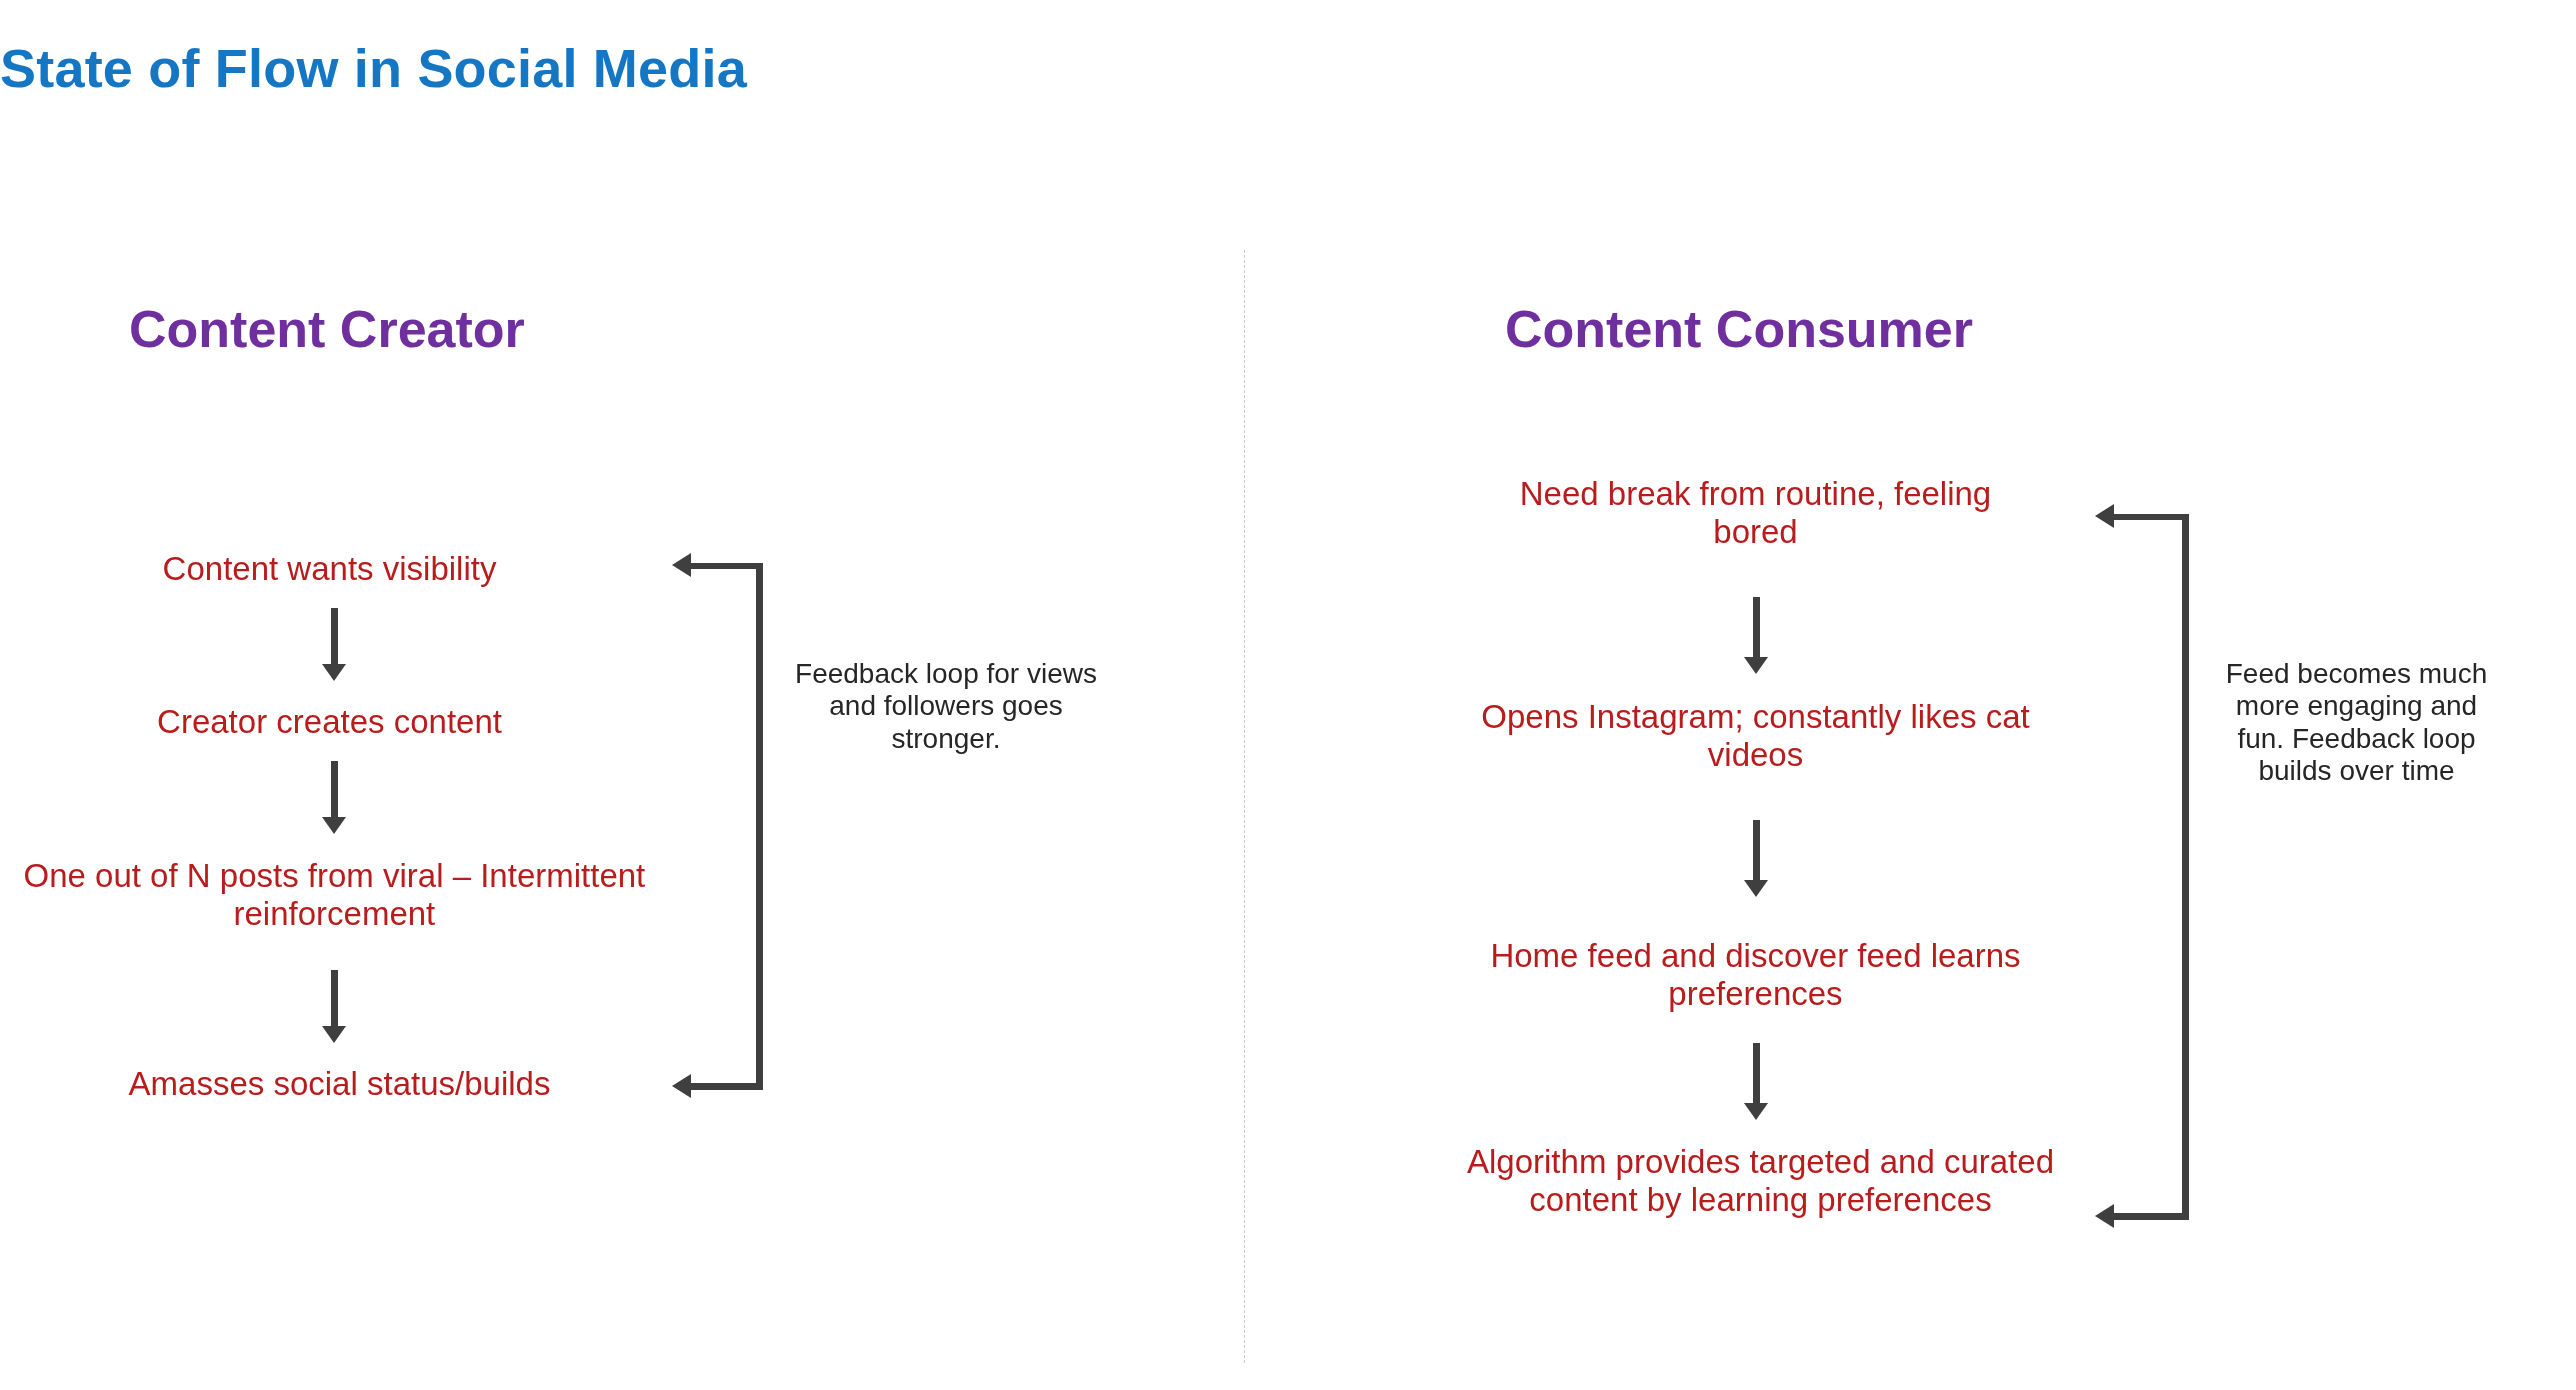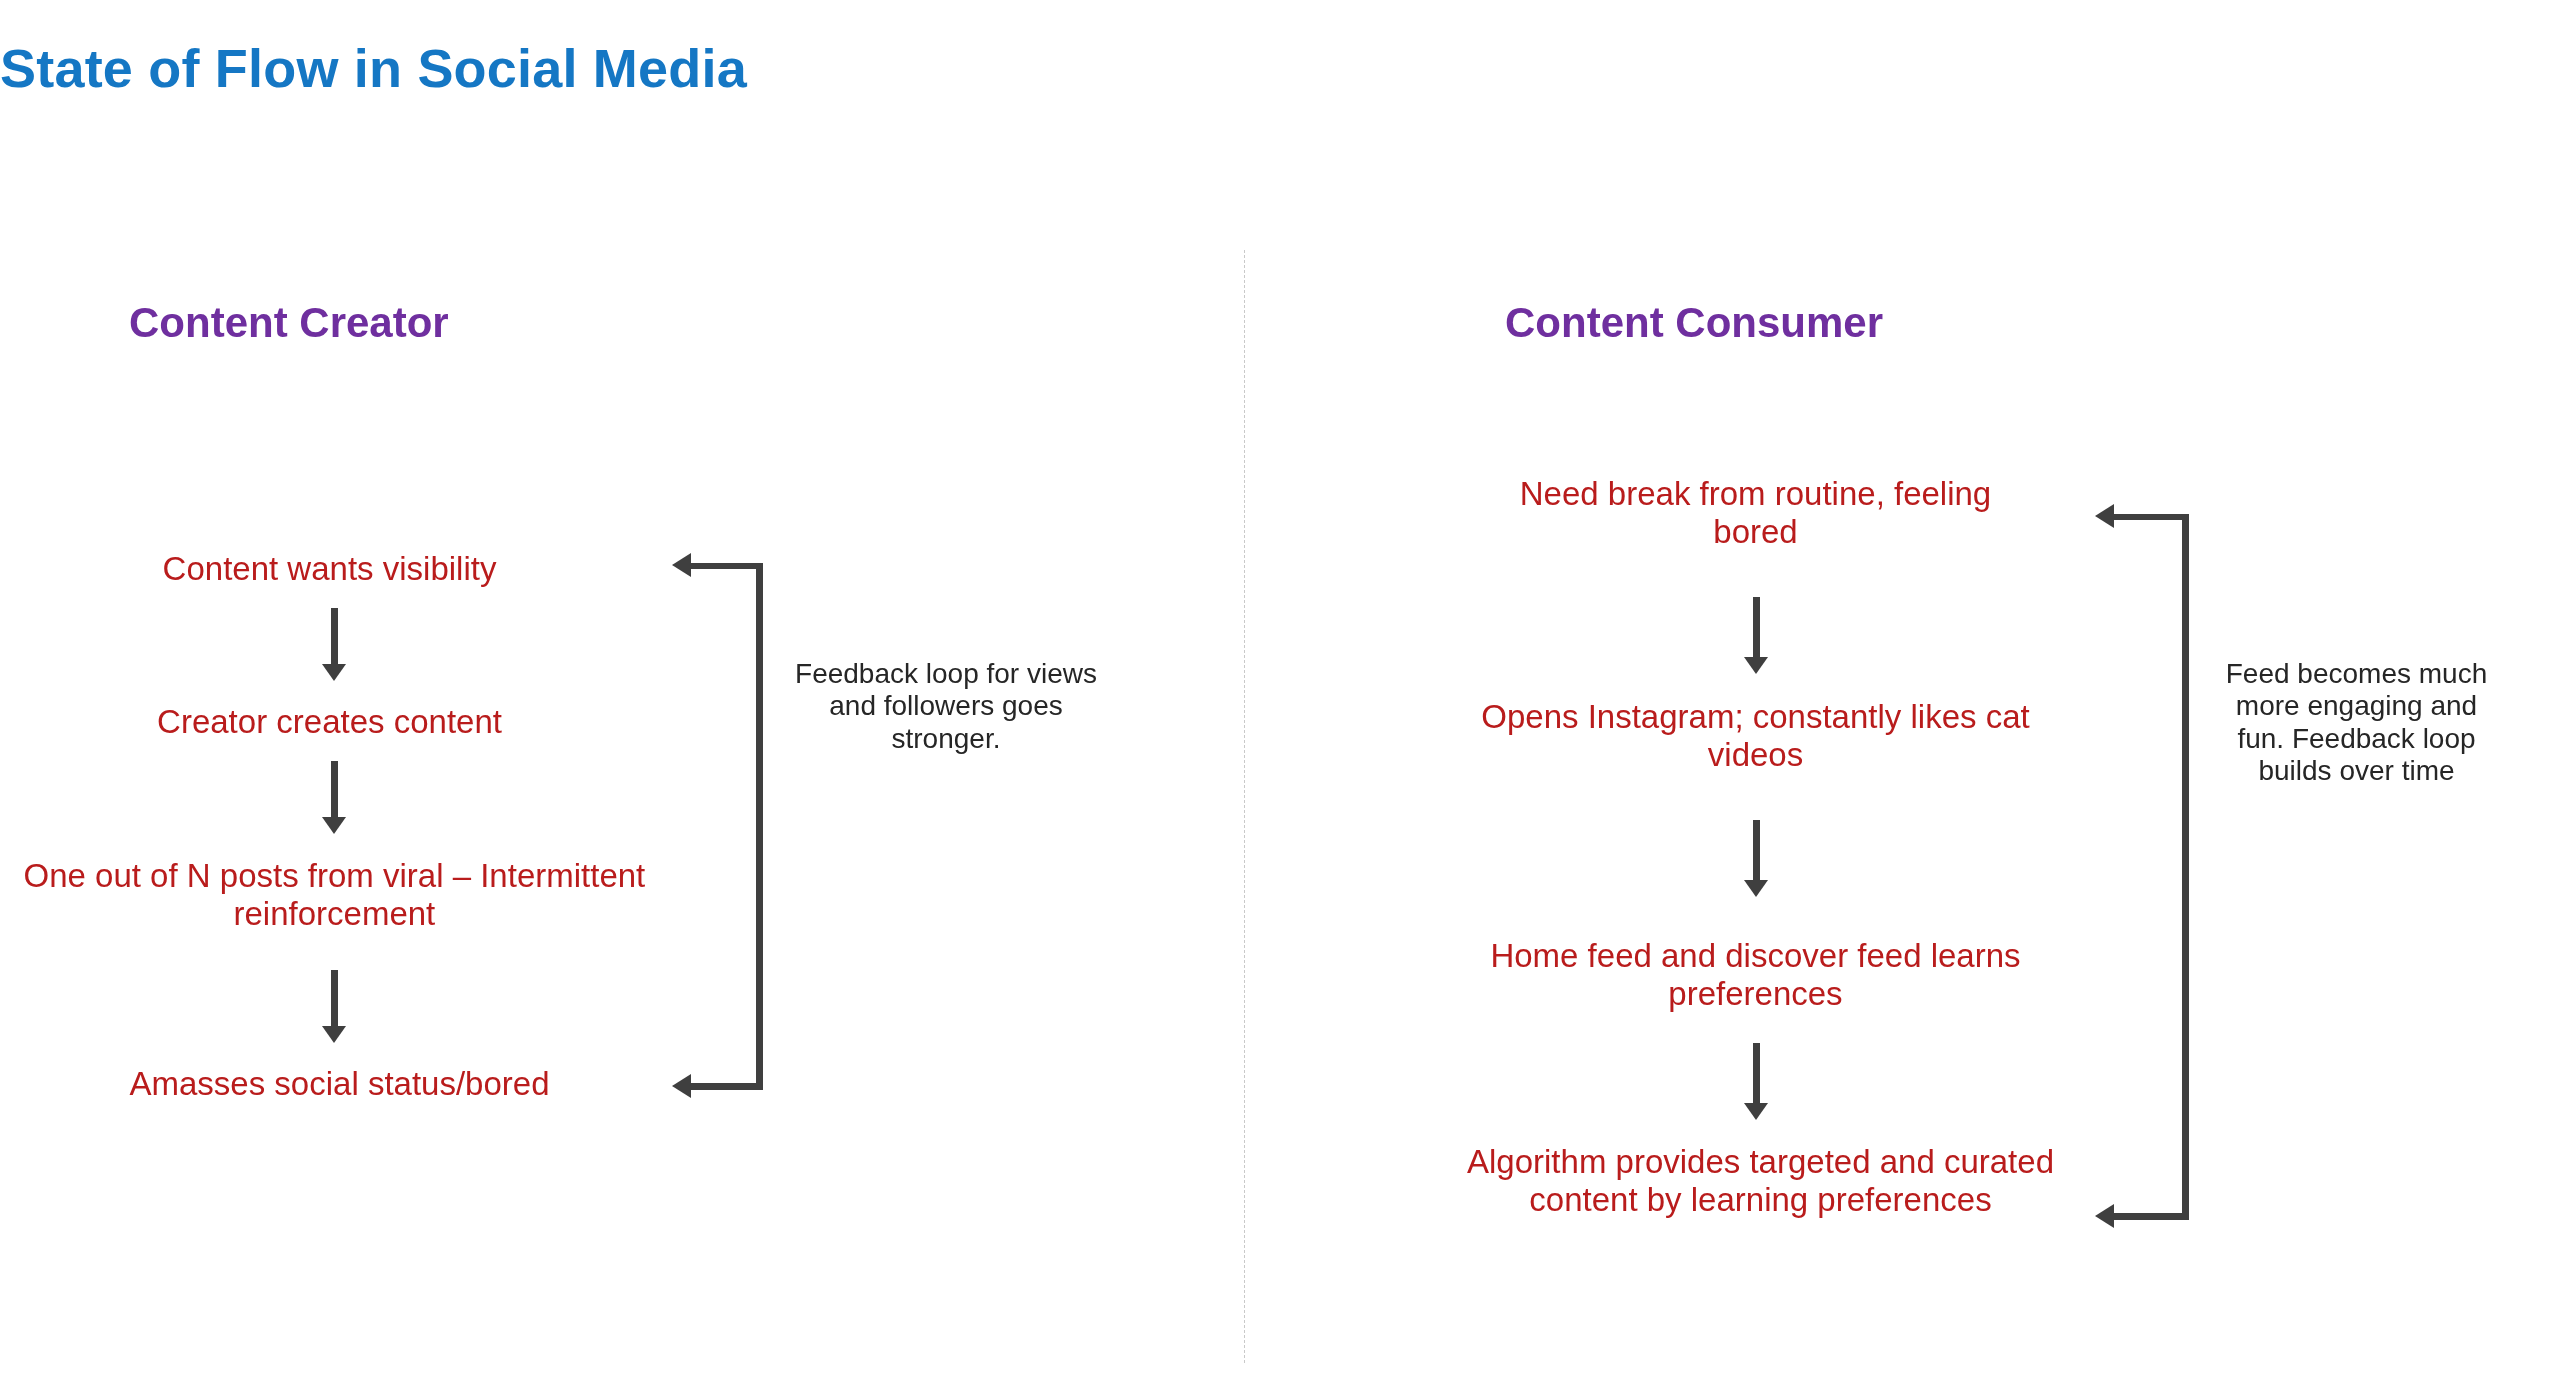"Content Creator" .column-heading { font-size: 42px -> 52px }
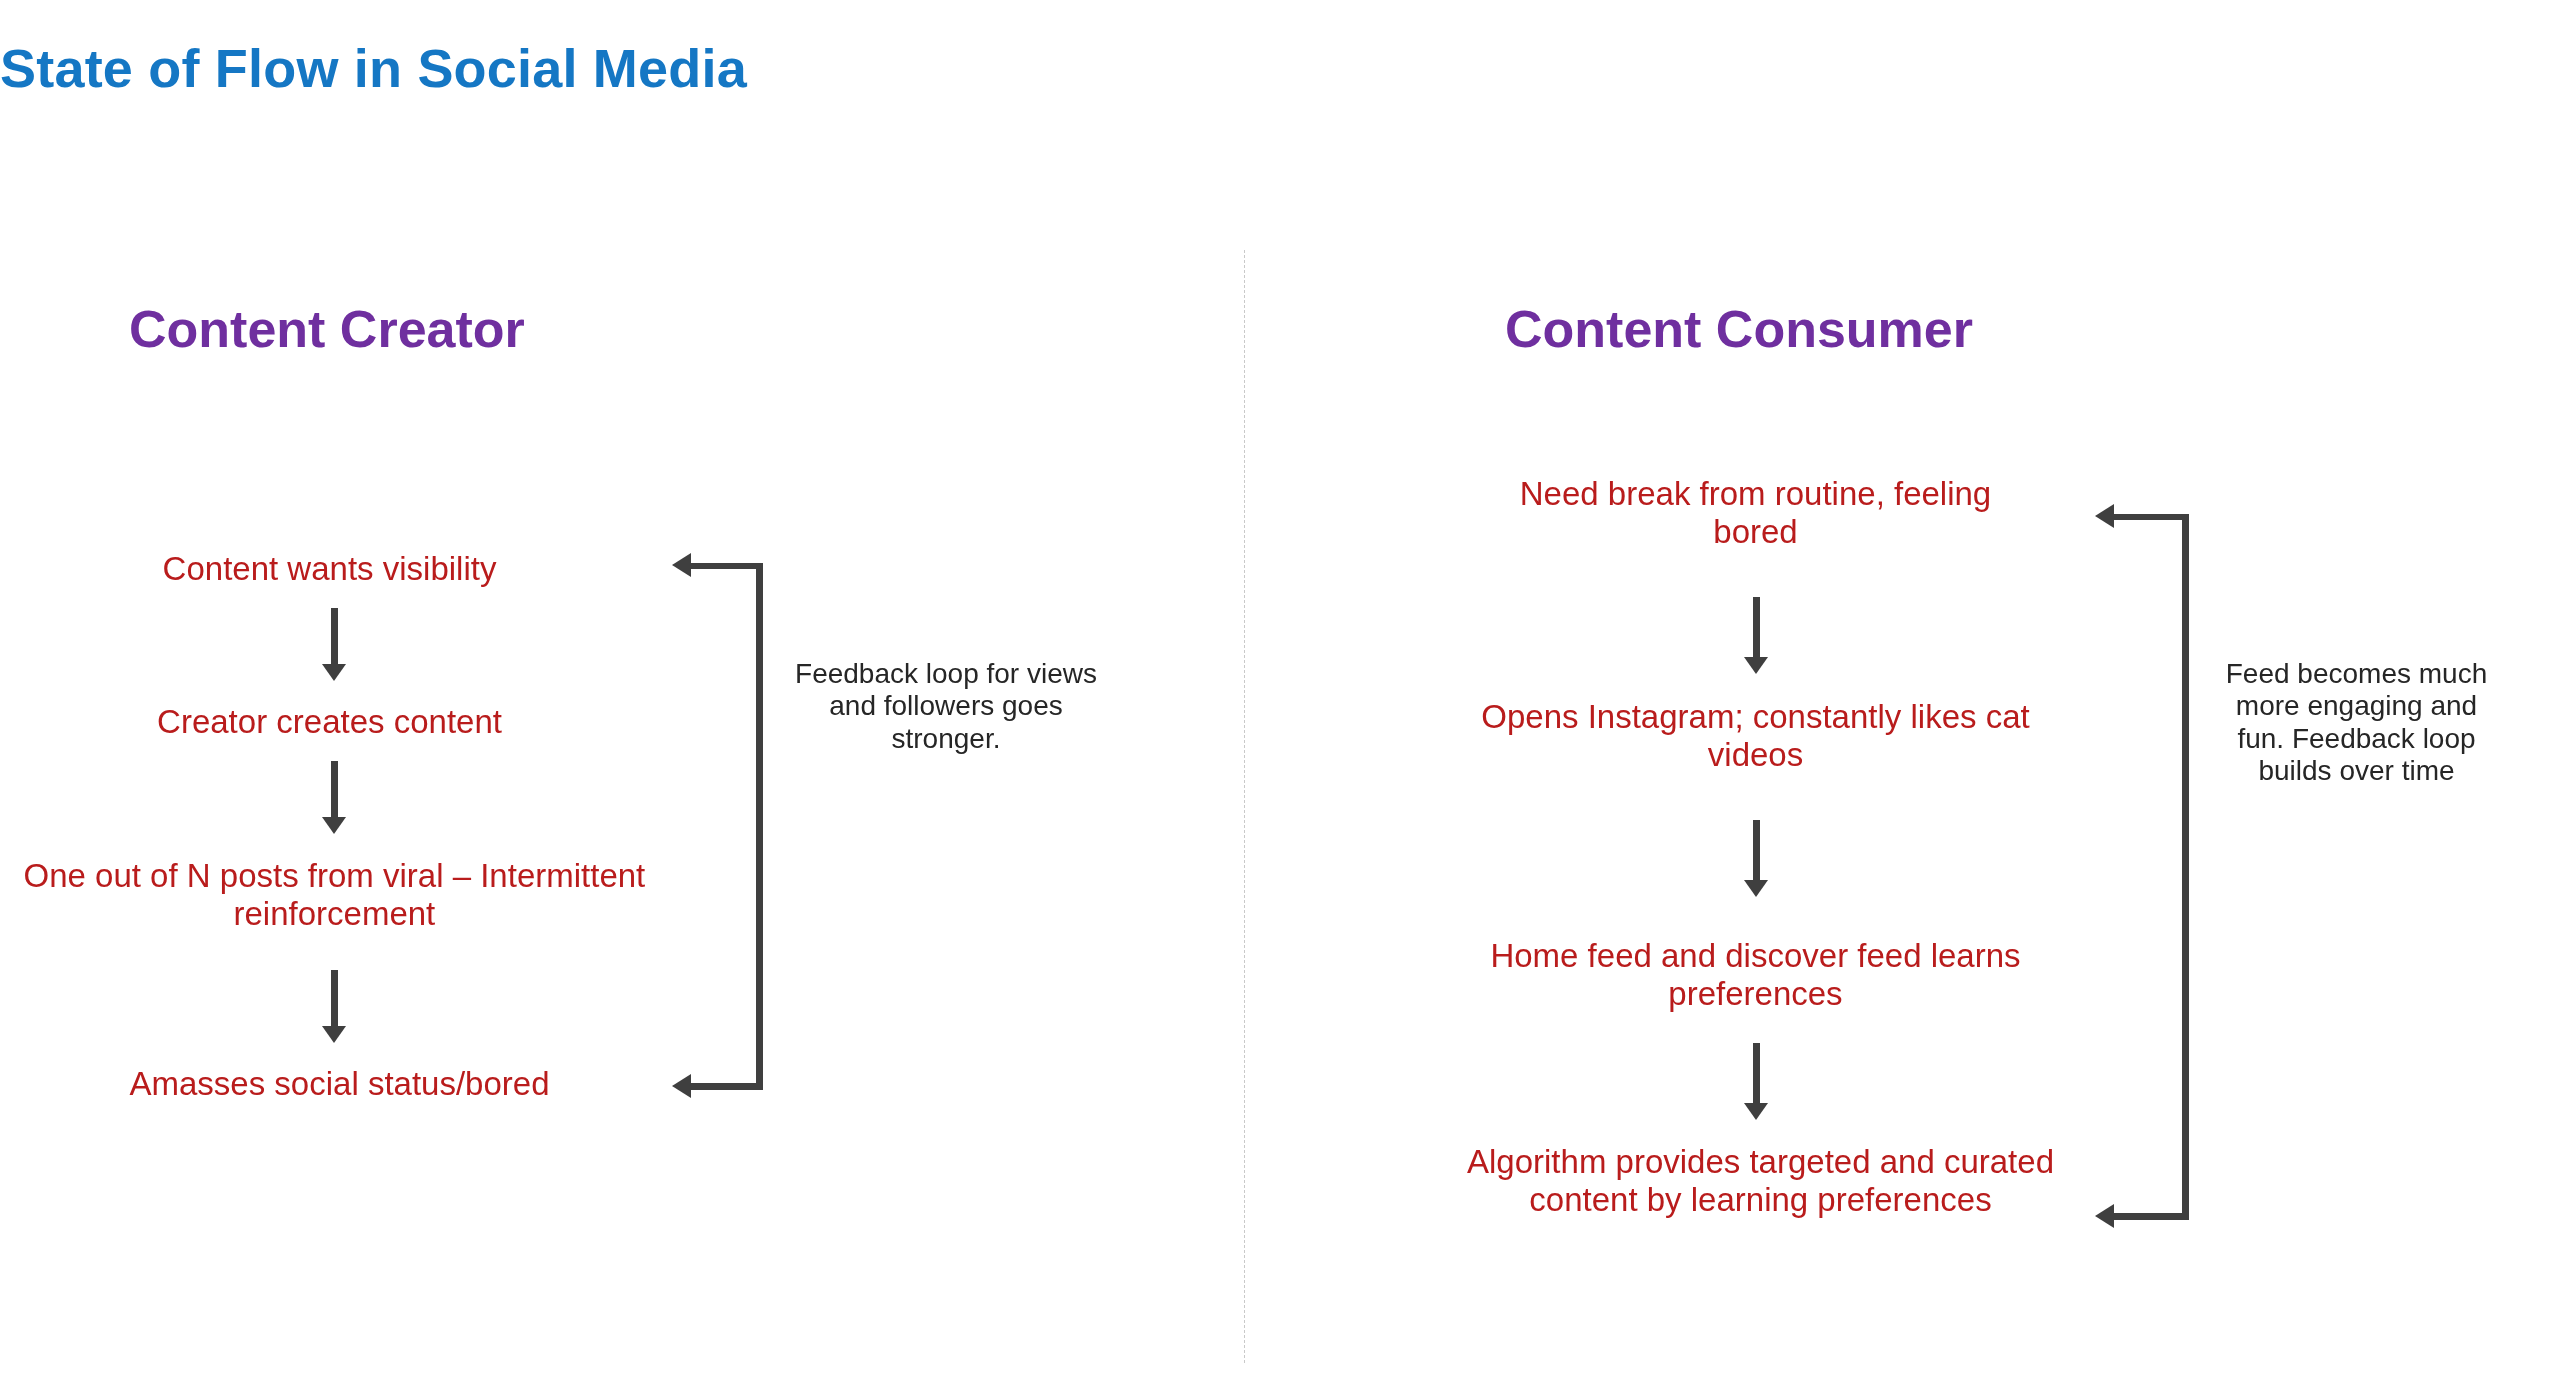"Amasses social status/bored" div.node { text: status/bored -> status/builds }
